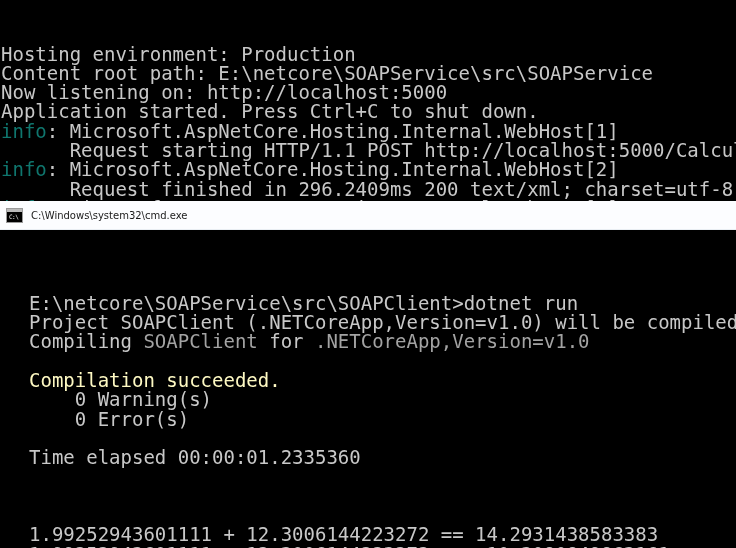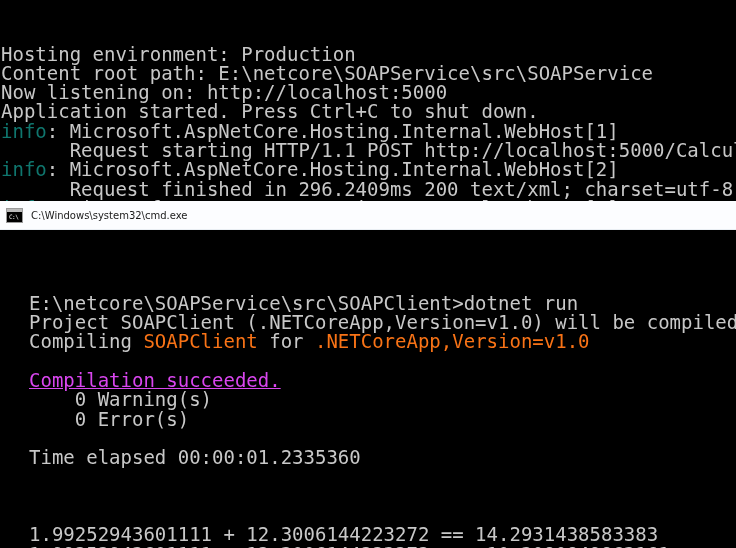"SOAPClient" .c-olive { color: #f97316 -> #a3a3a3 }
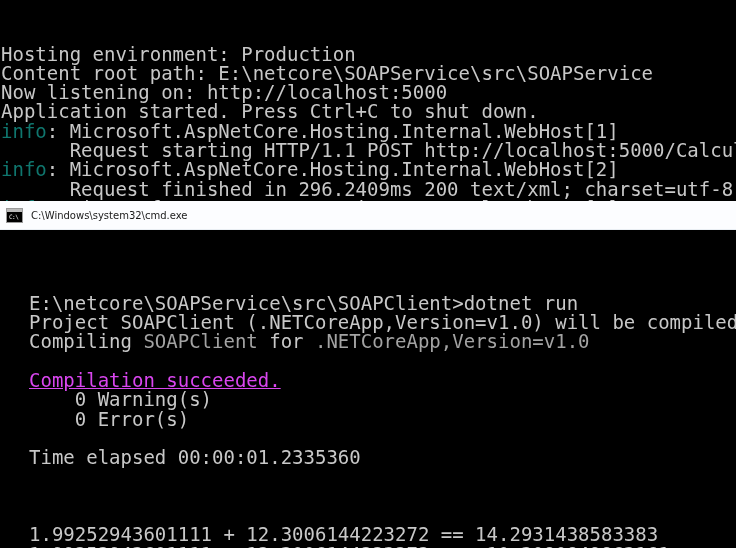"Compilation succeeded." .c-green { color: #d946ef -> #fef9c3; text-decoration: underline -> none }
